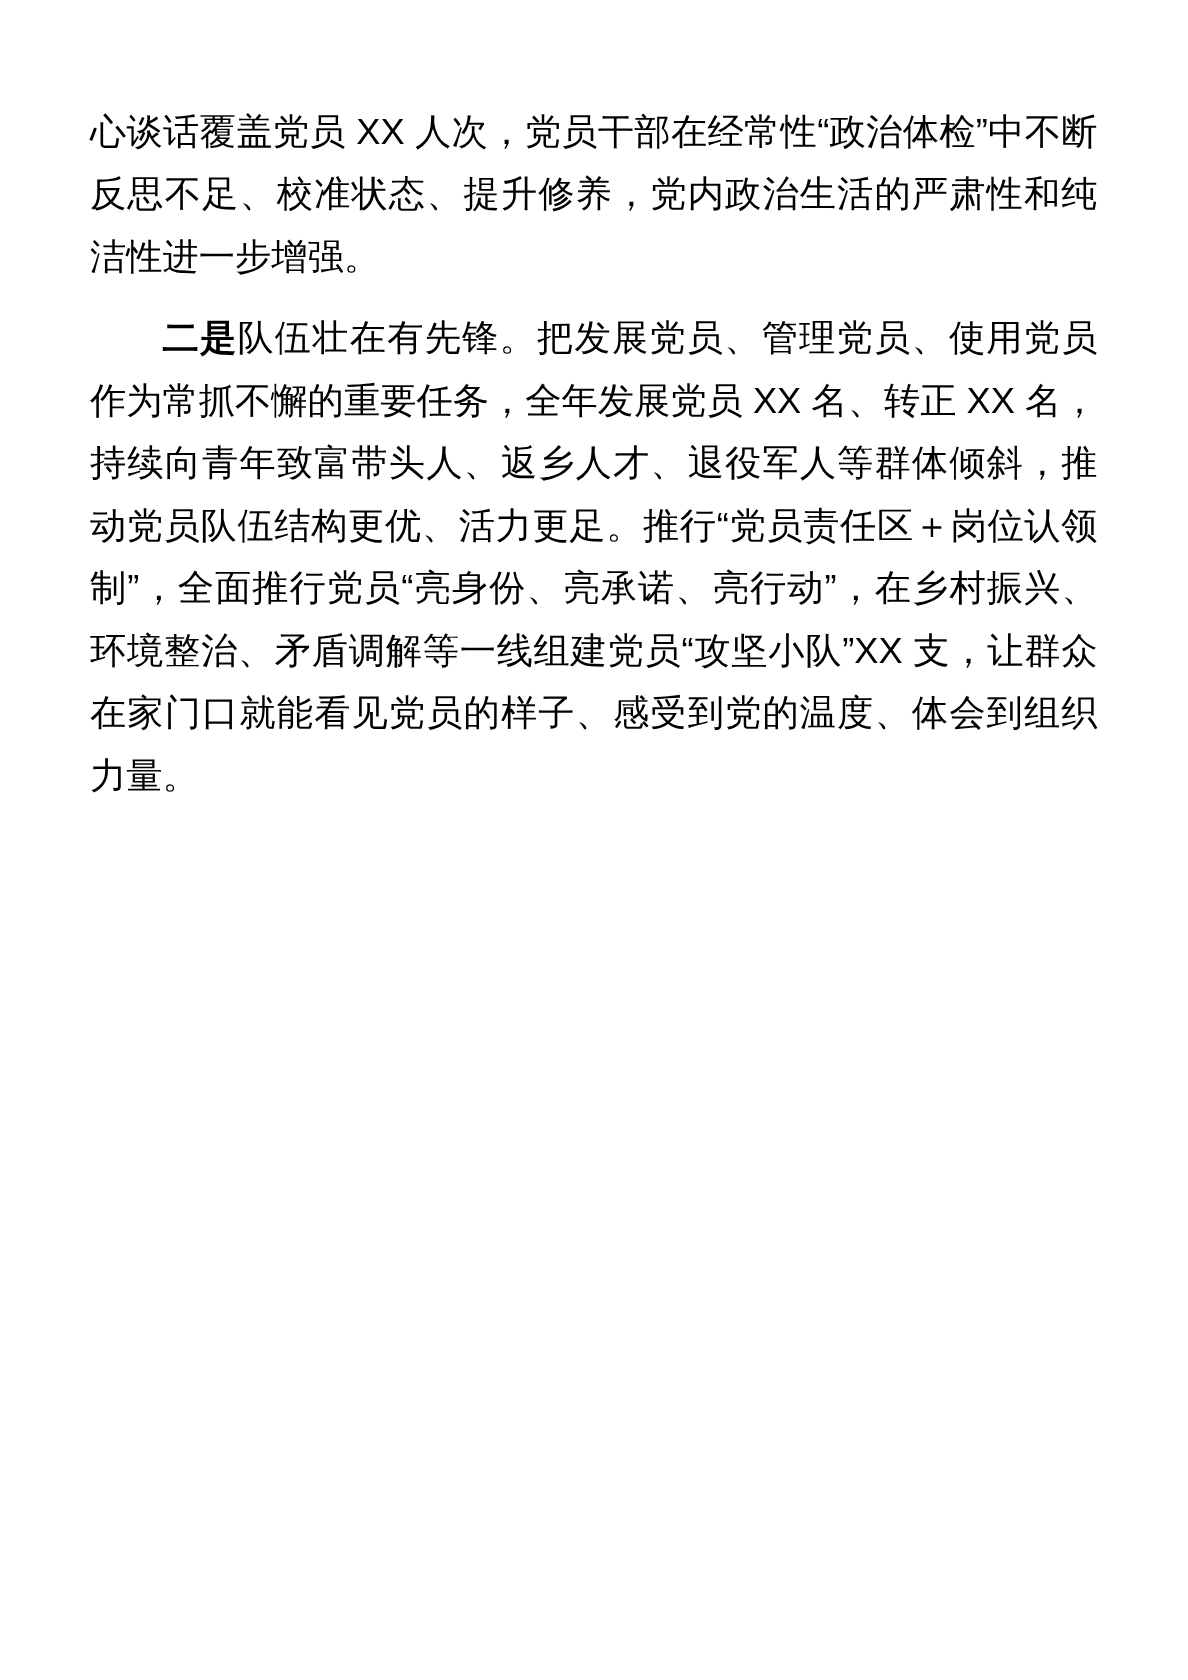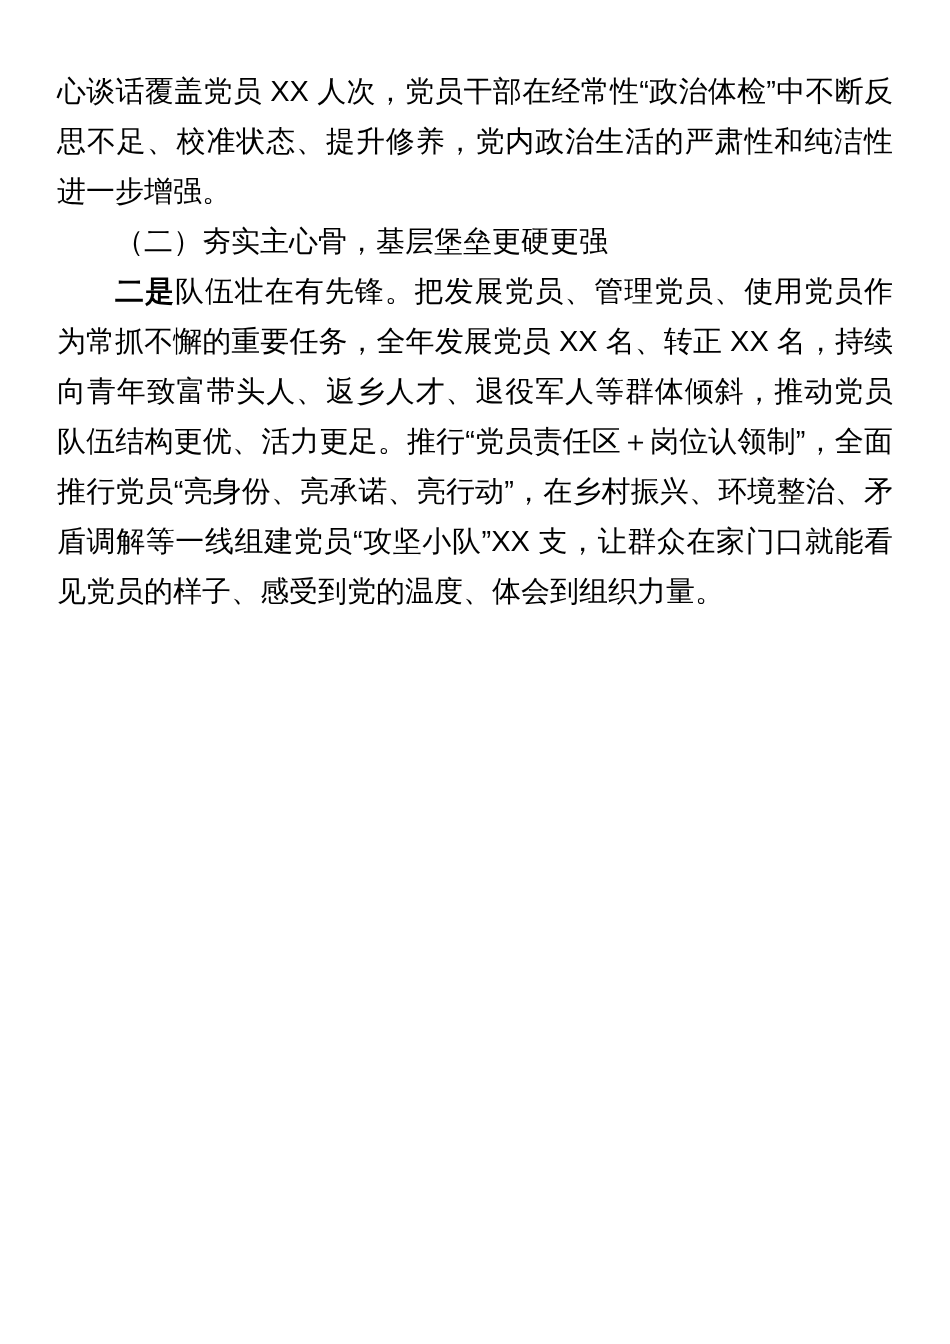"心谈话覆盖党员 XX" .para { margin: 0 -> 15px }
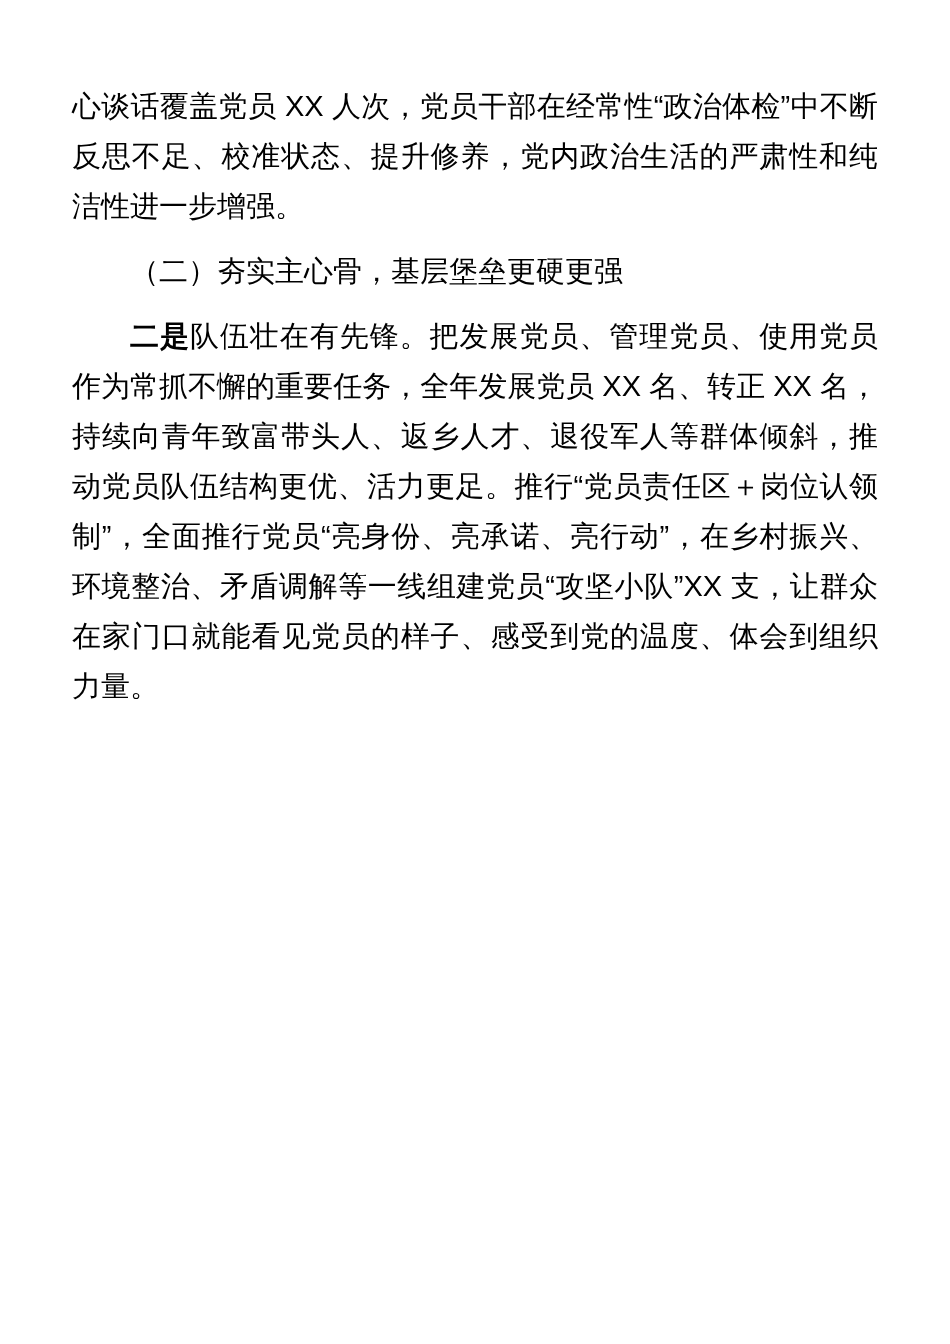"（二）夯实主心骨，基层堡垒更硬更强" p.para { html: <p><span>（二）夯实主心骨，基层堡垒更硬更强</span></p> -> none }
